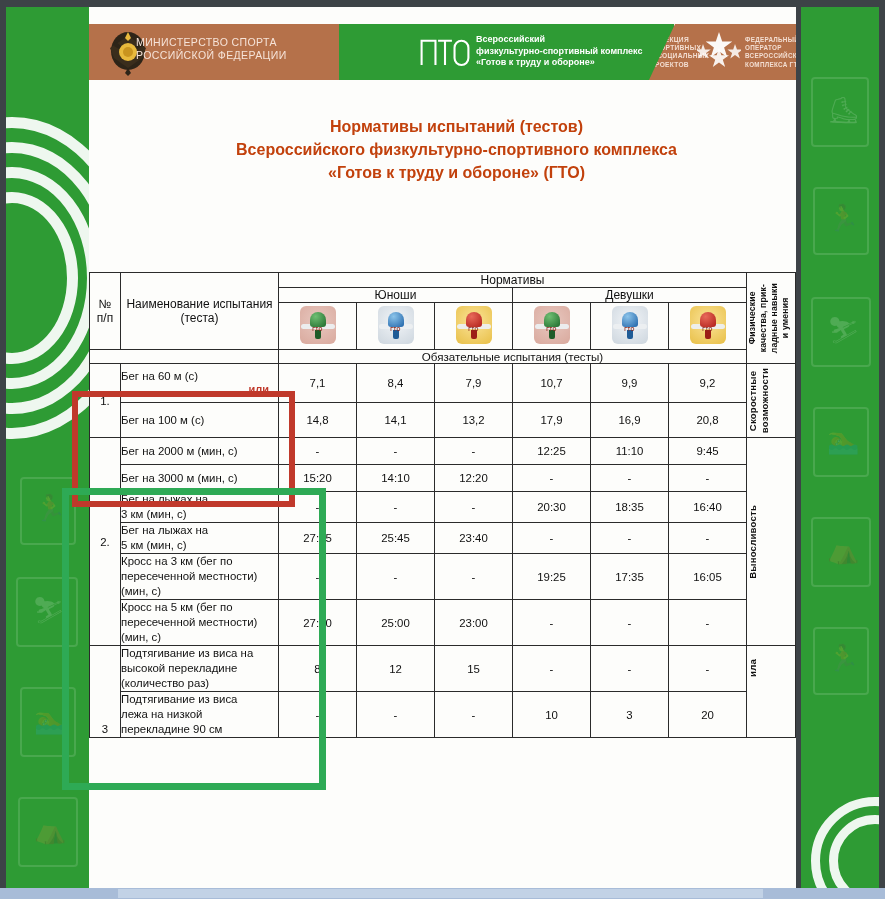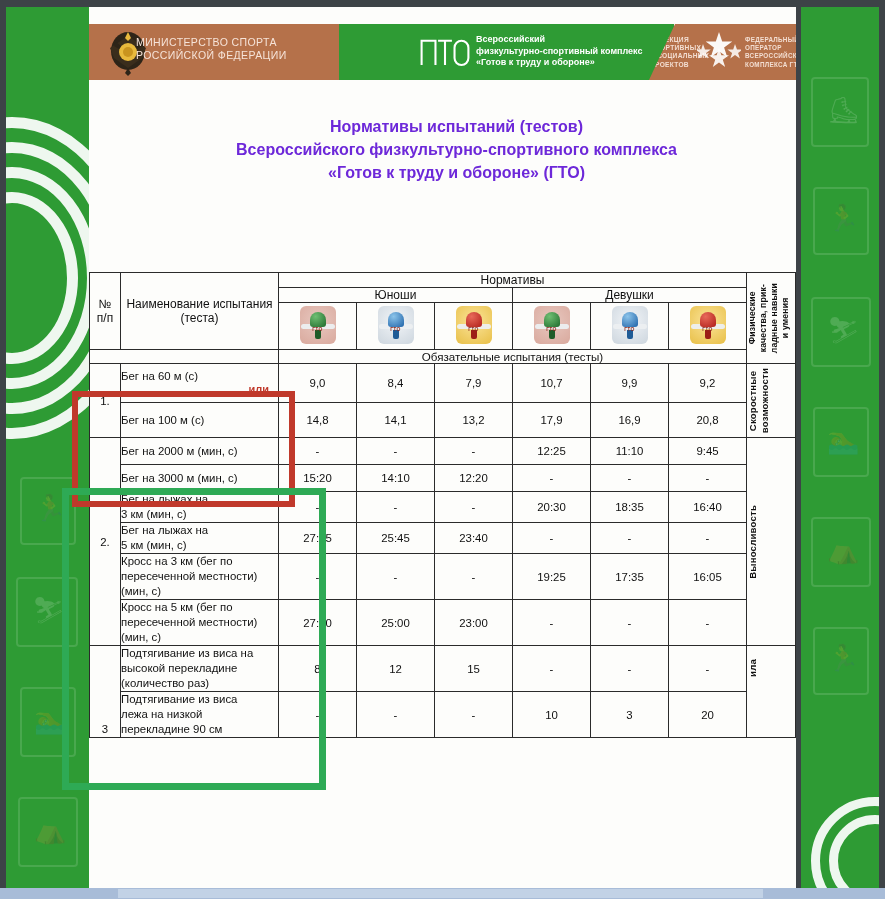"Нормативы испытаний (тестов)" .t1 { color: #6d28d9 -> #c2410c }
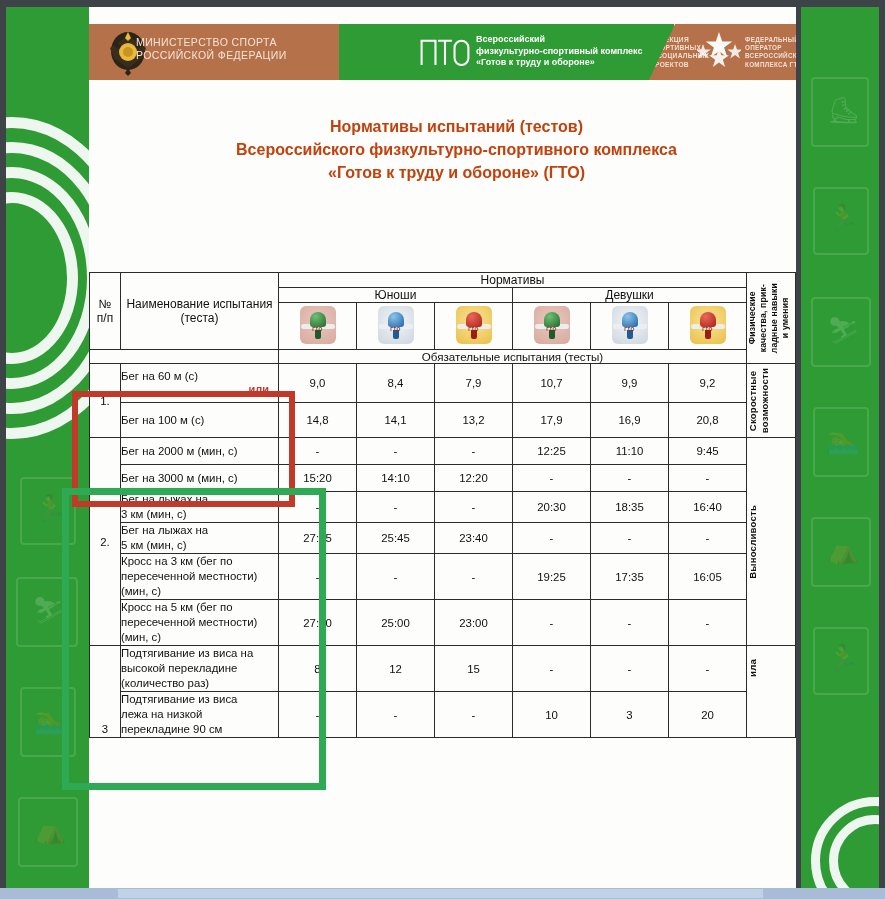"9,0" td.c-val { text: 9,0 -> 7,1 }
